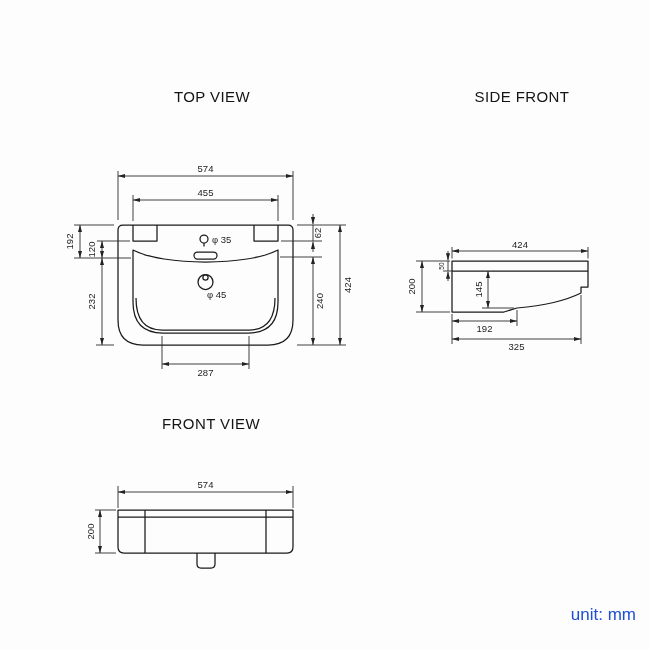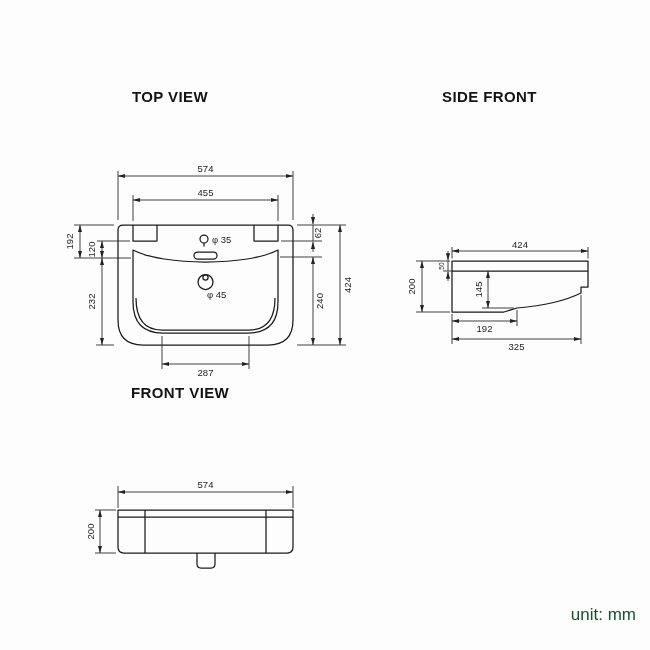"TOP VIEW" .view-title { font-weight: bold -> normal; text-align: left -> center }
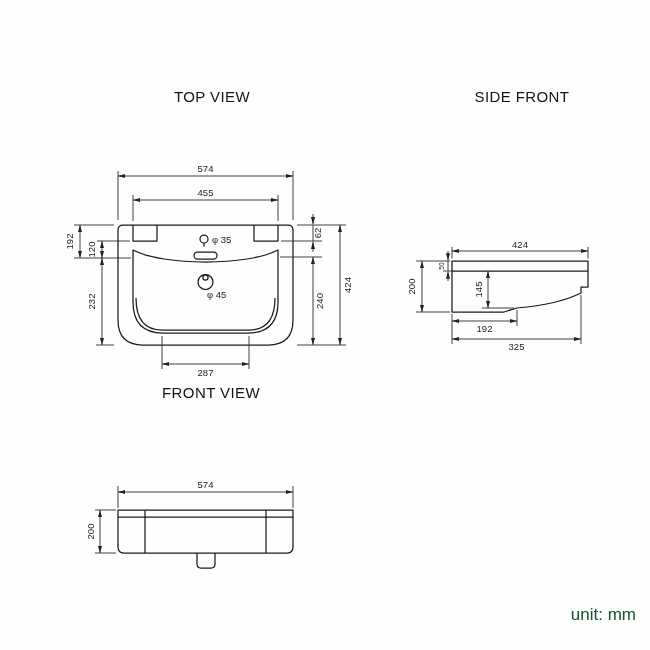"FRONT VIEW" div.view-title { top: 384px -> 415px }
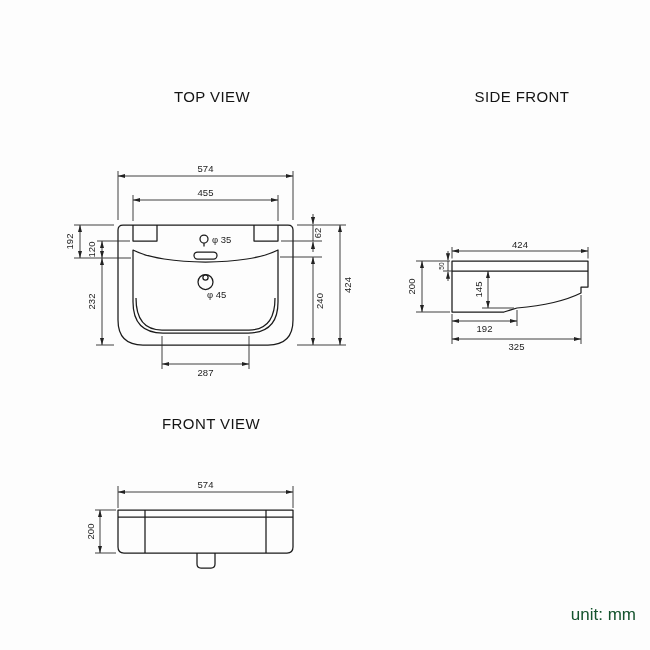"unit: mm" .unit-label { color: #14532d -> #1d4ed8 }
